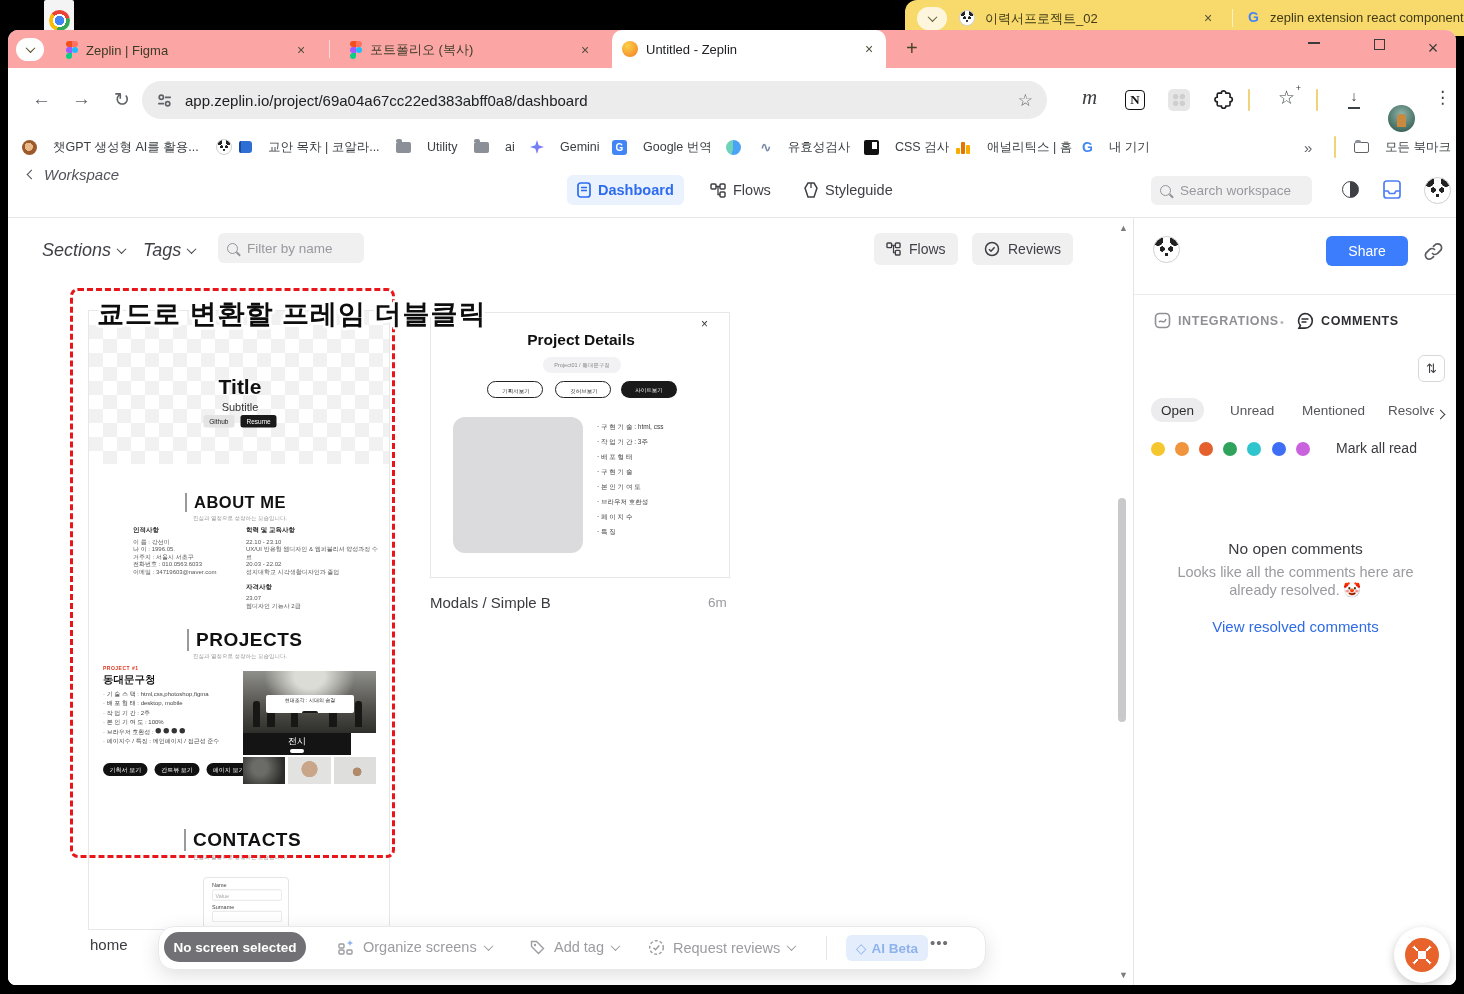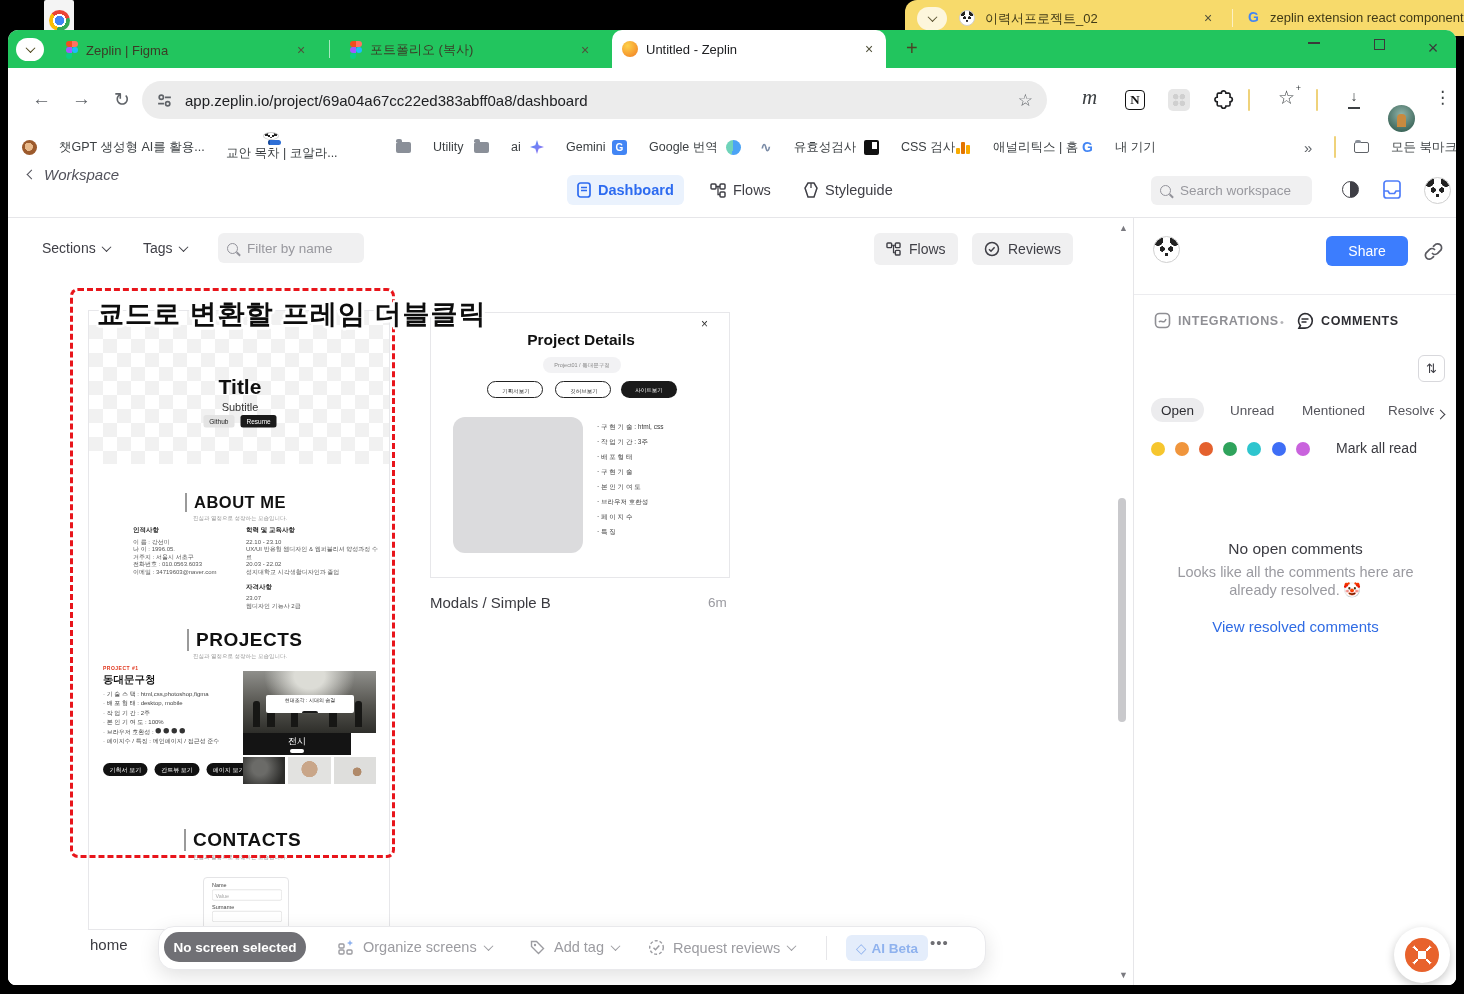"Zeplin | Figma" .tabstrip { background: #22c55e -> #fca5a5 }
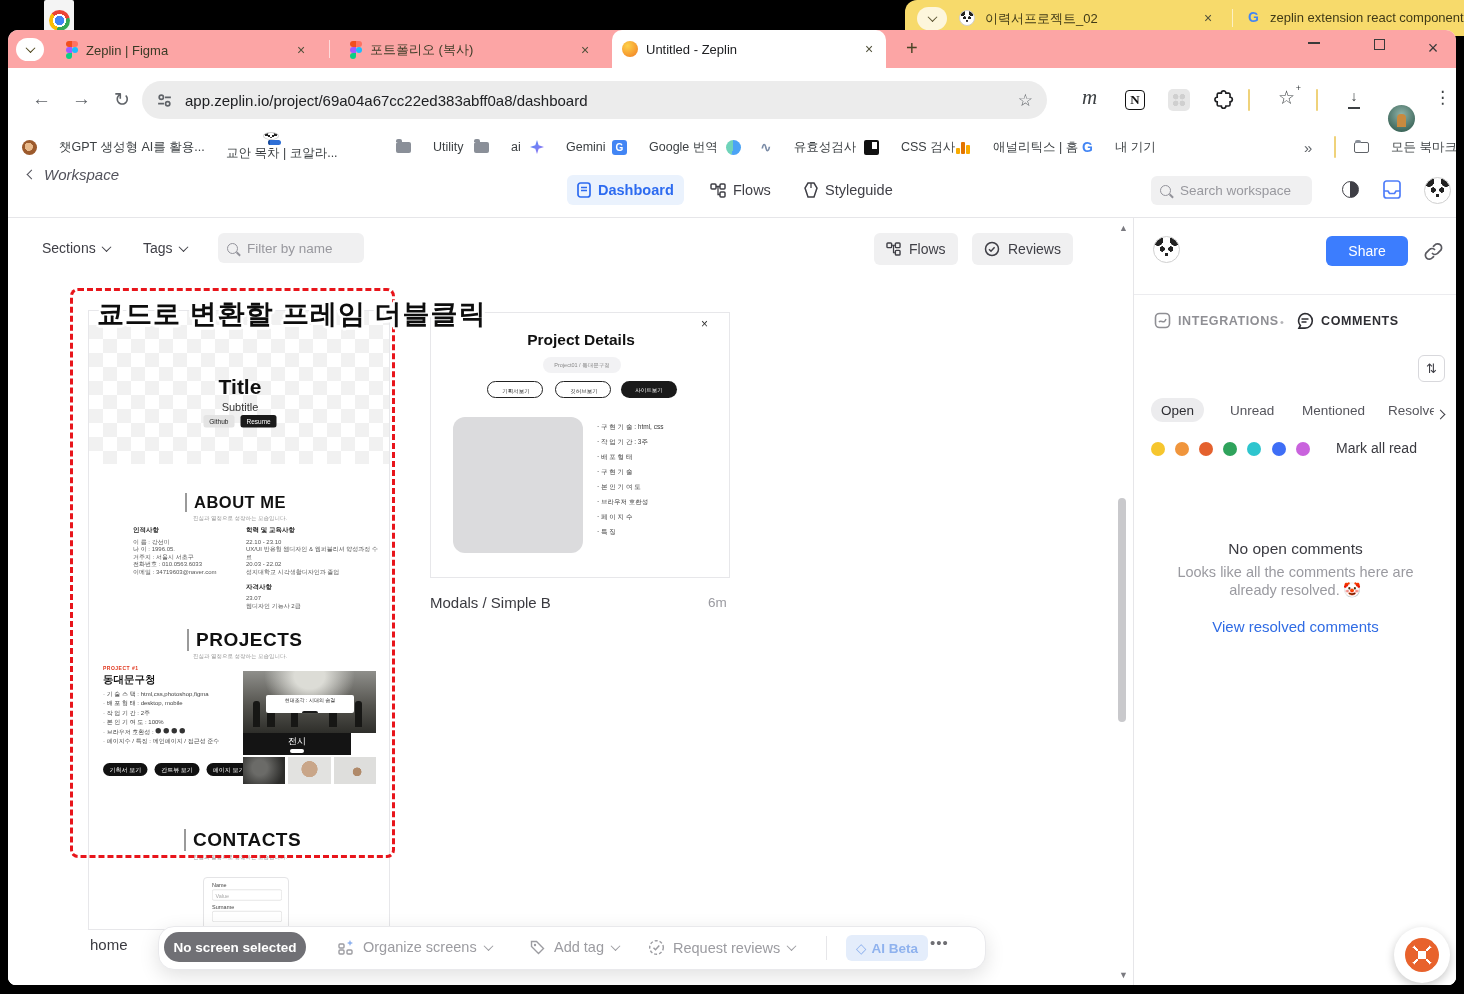"챗GPT 생성형 AI를 활용..." .bk .lbl { margin-left: 22px -> 16px }
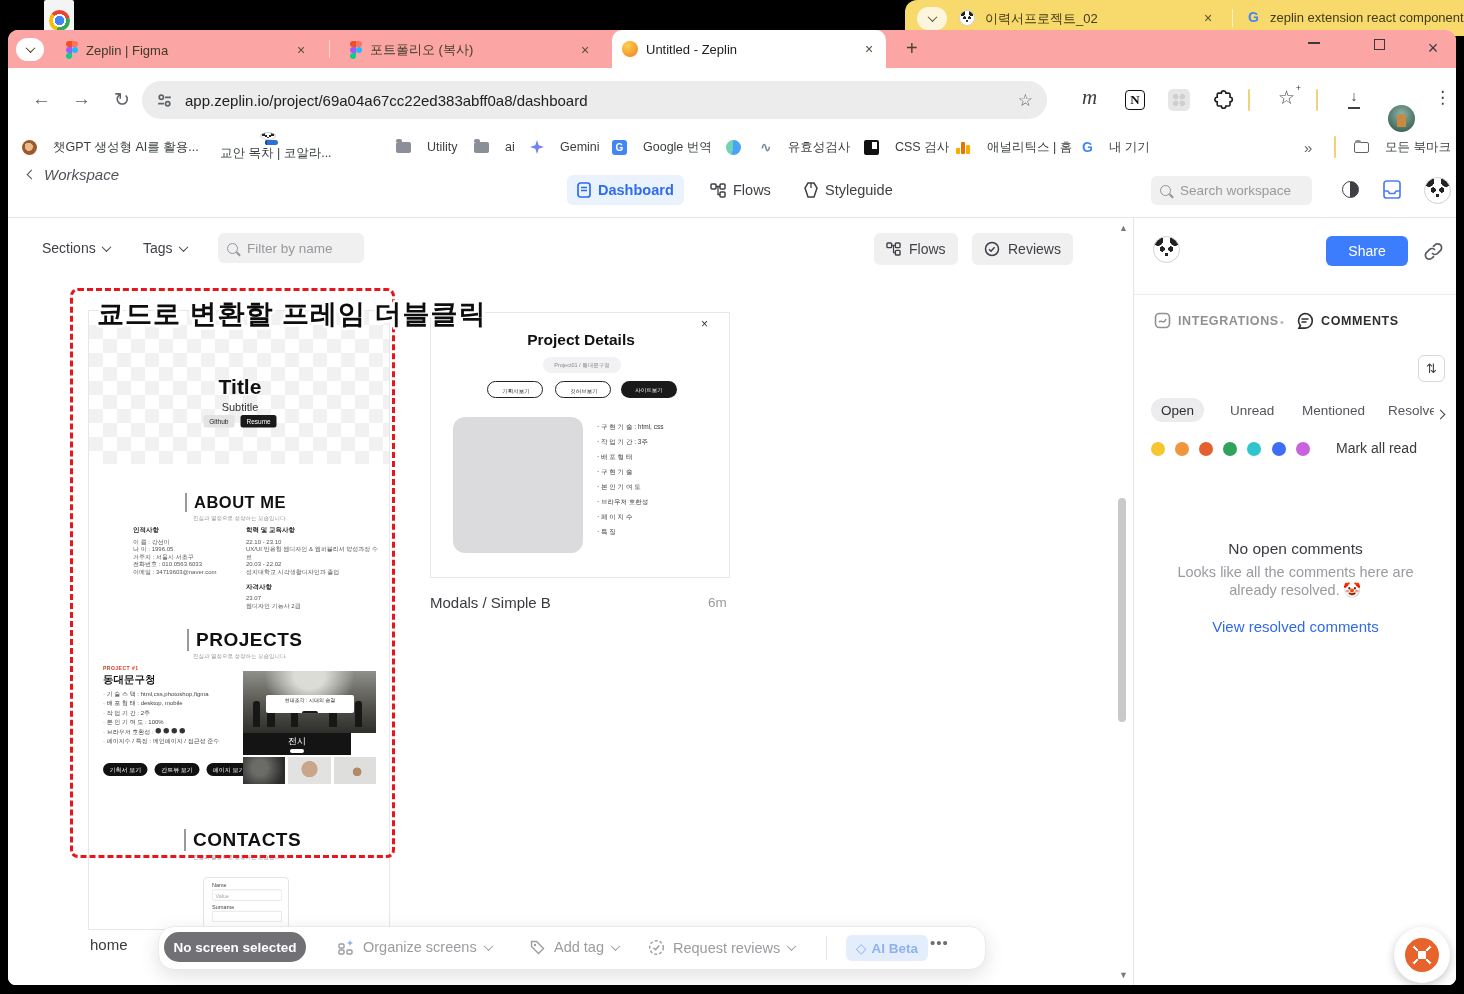"교안 목차 | 코알라..." div.bk { flex-direction: column -> none; left: 196px -> 208px }
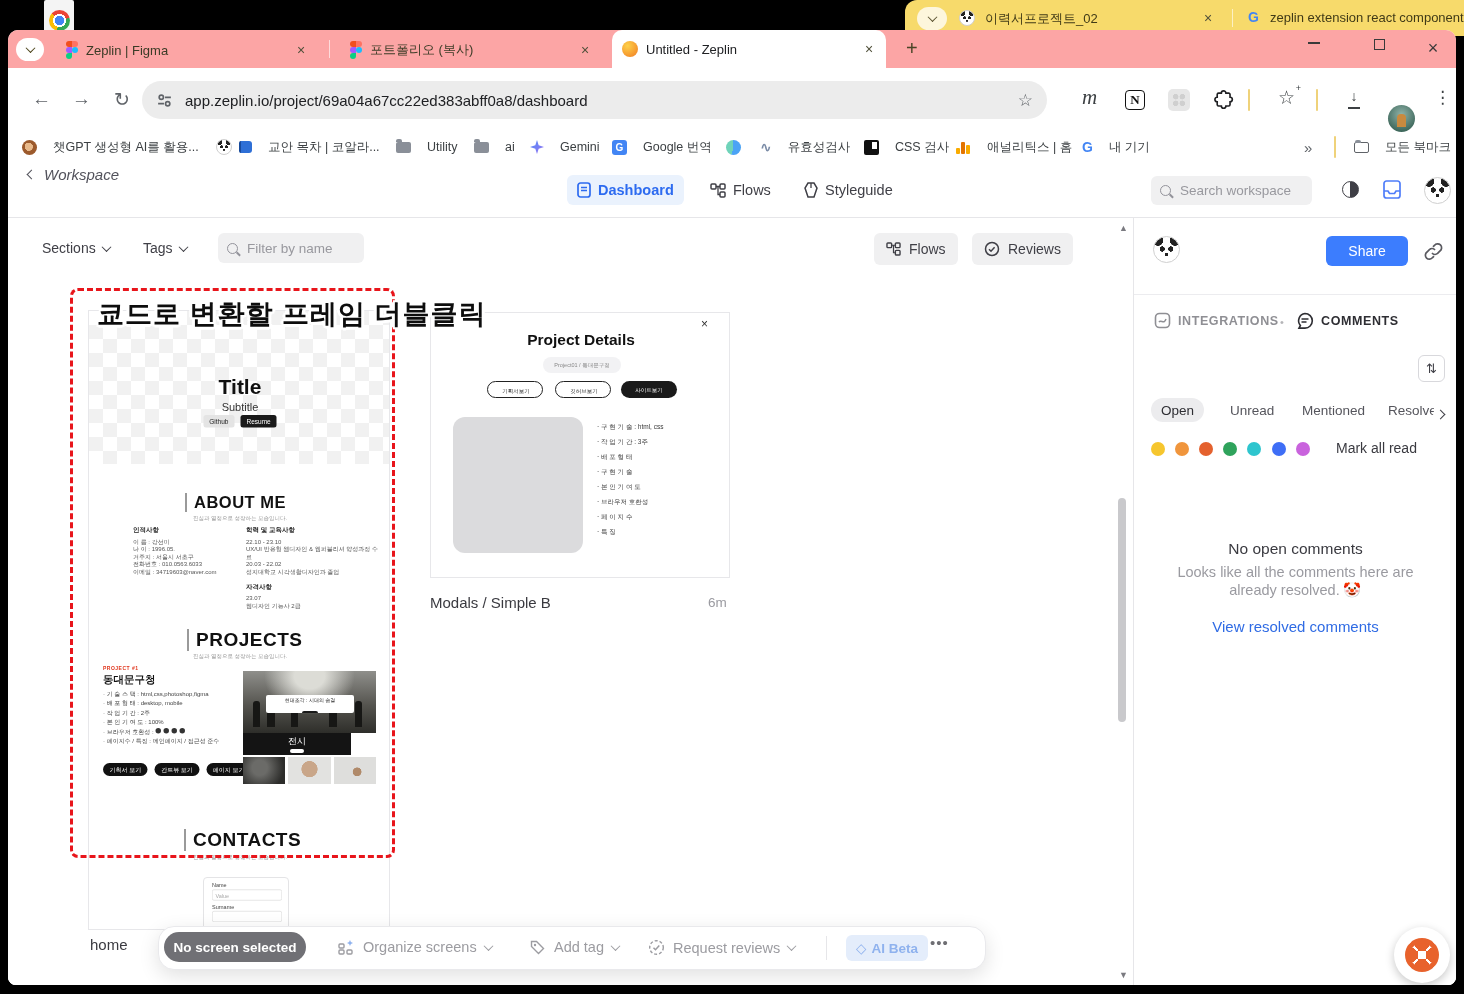"Sections" .ctl { font-size: 14px -> 18px; font-style: none -> italic }
